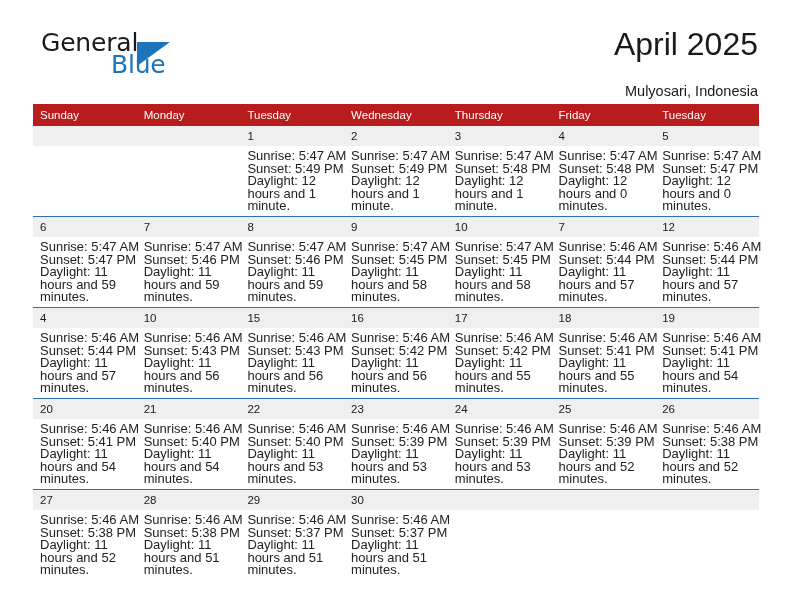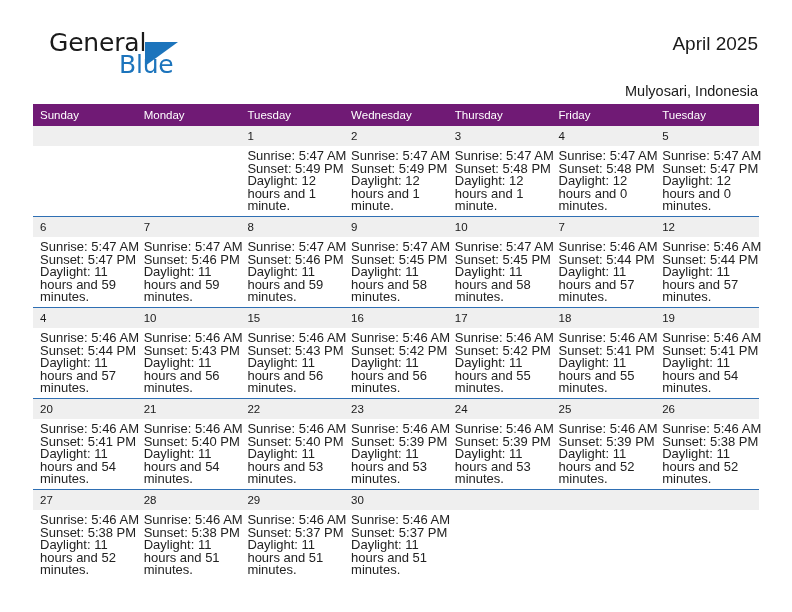"General" .brand { left: 16px -> 8px }
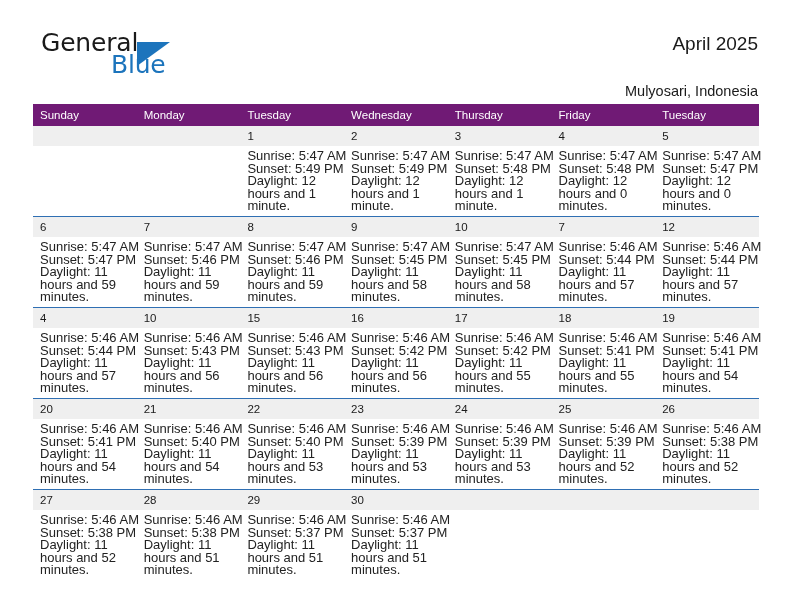"April 2025" .cal-title { font-size: 19px -> 32px }
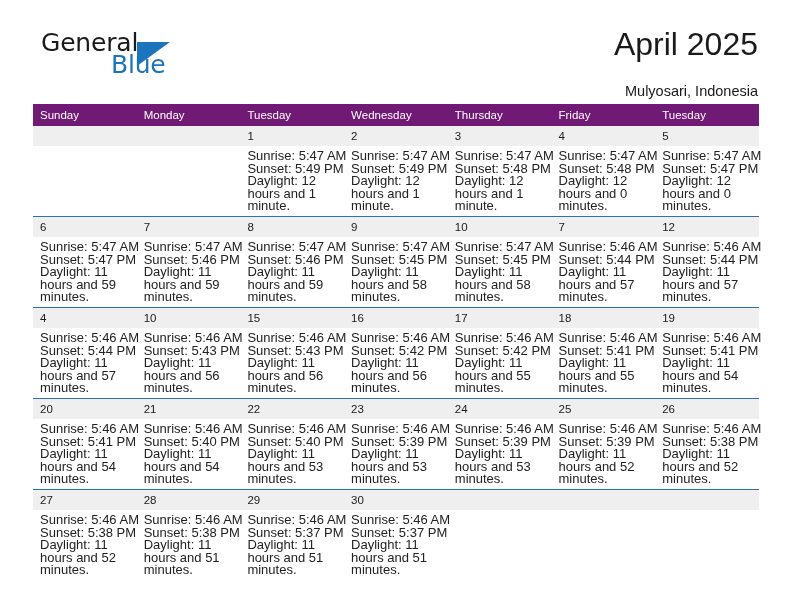"Sunday" .calendar th { background: #701a75 -> #b91c1c }
